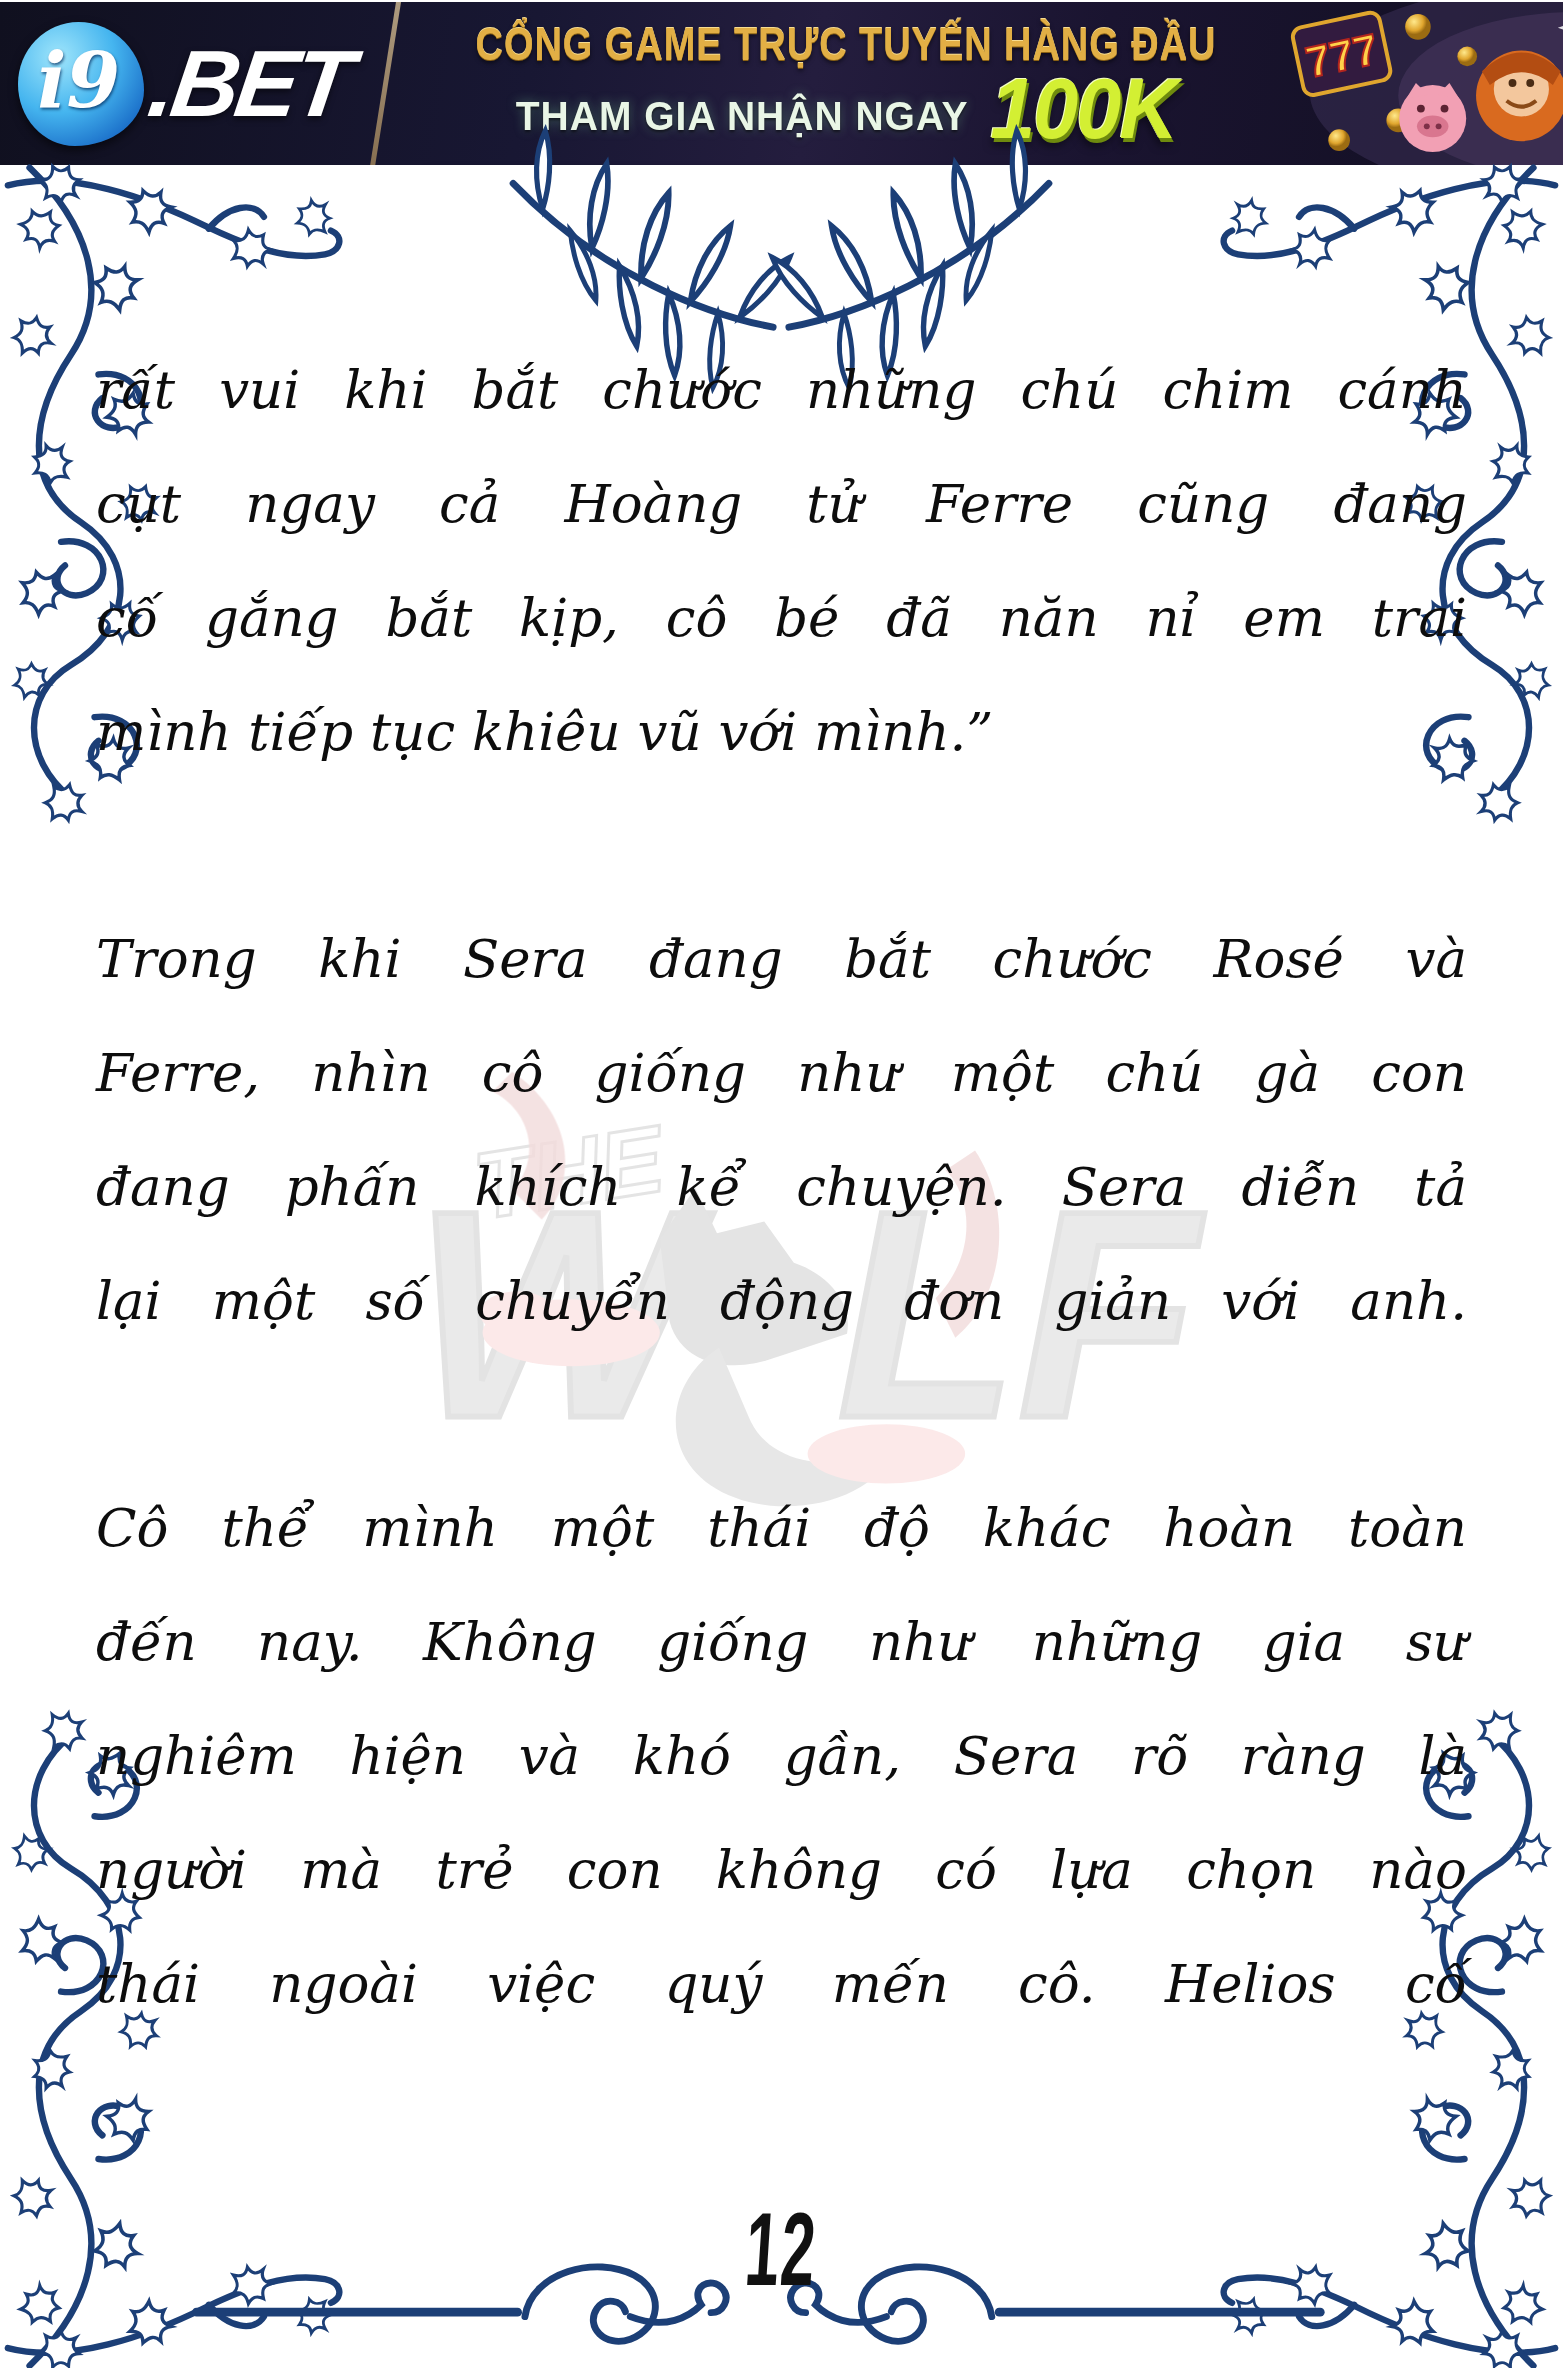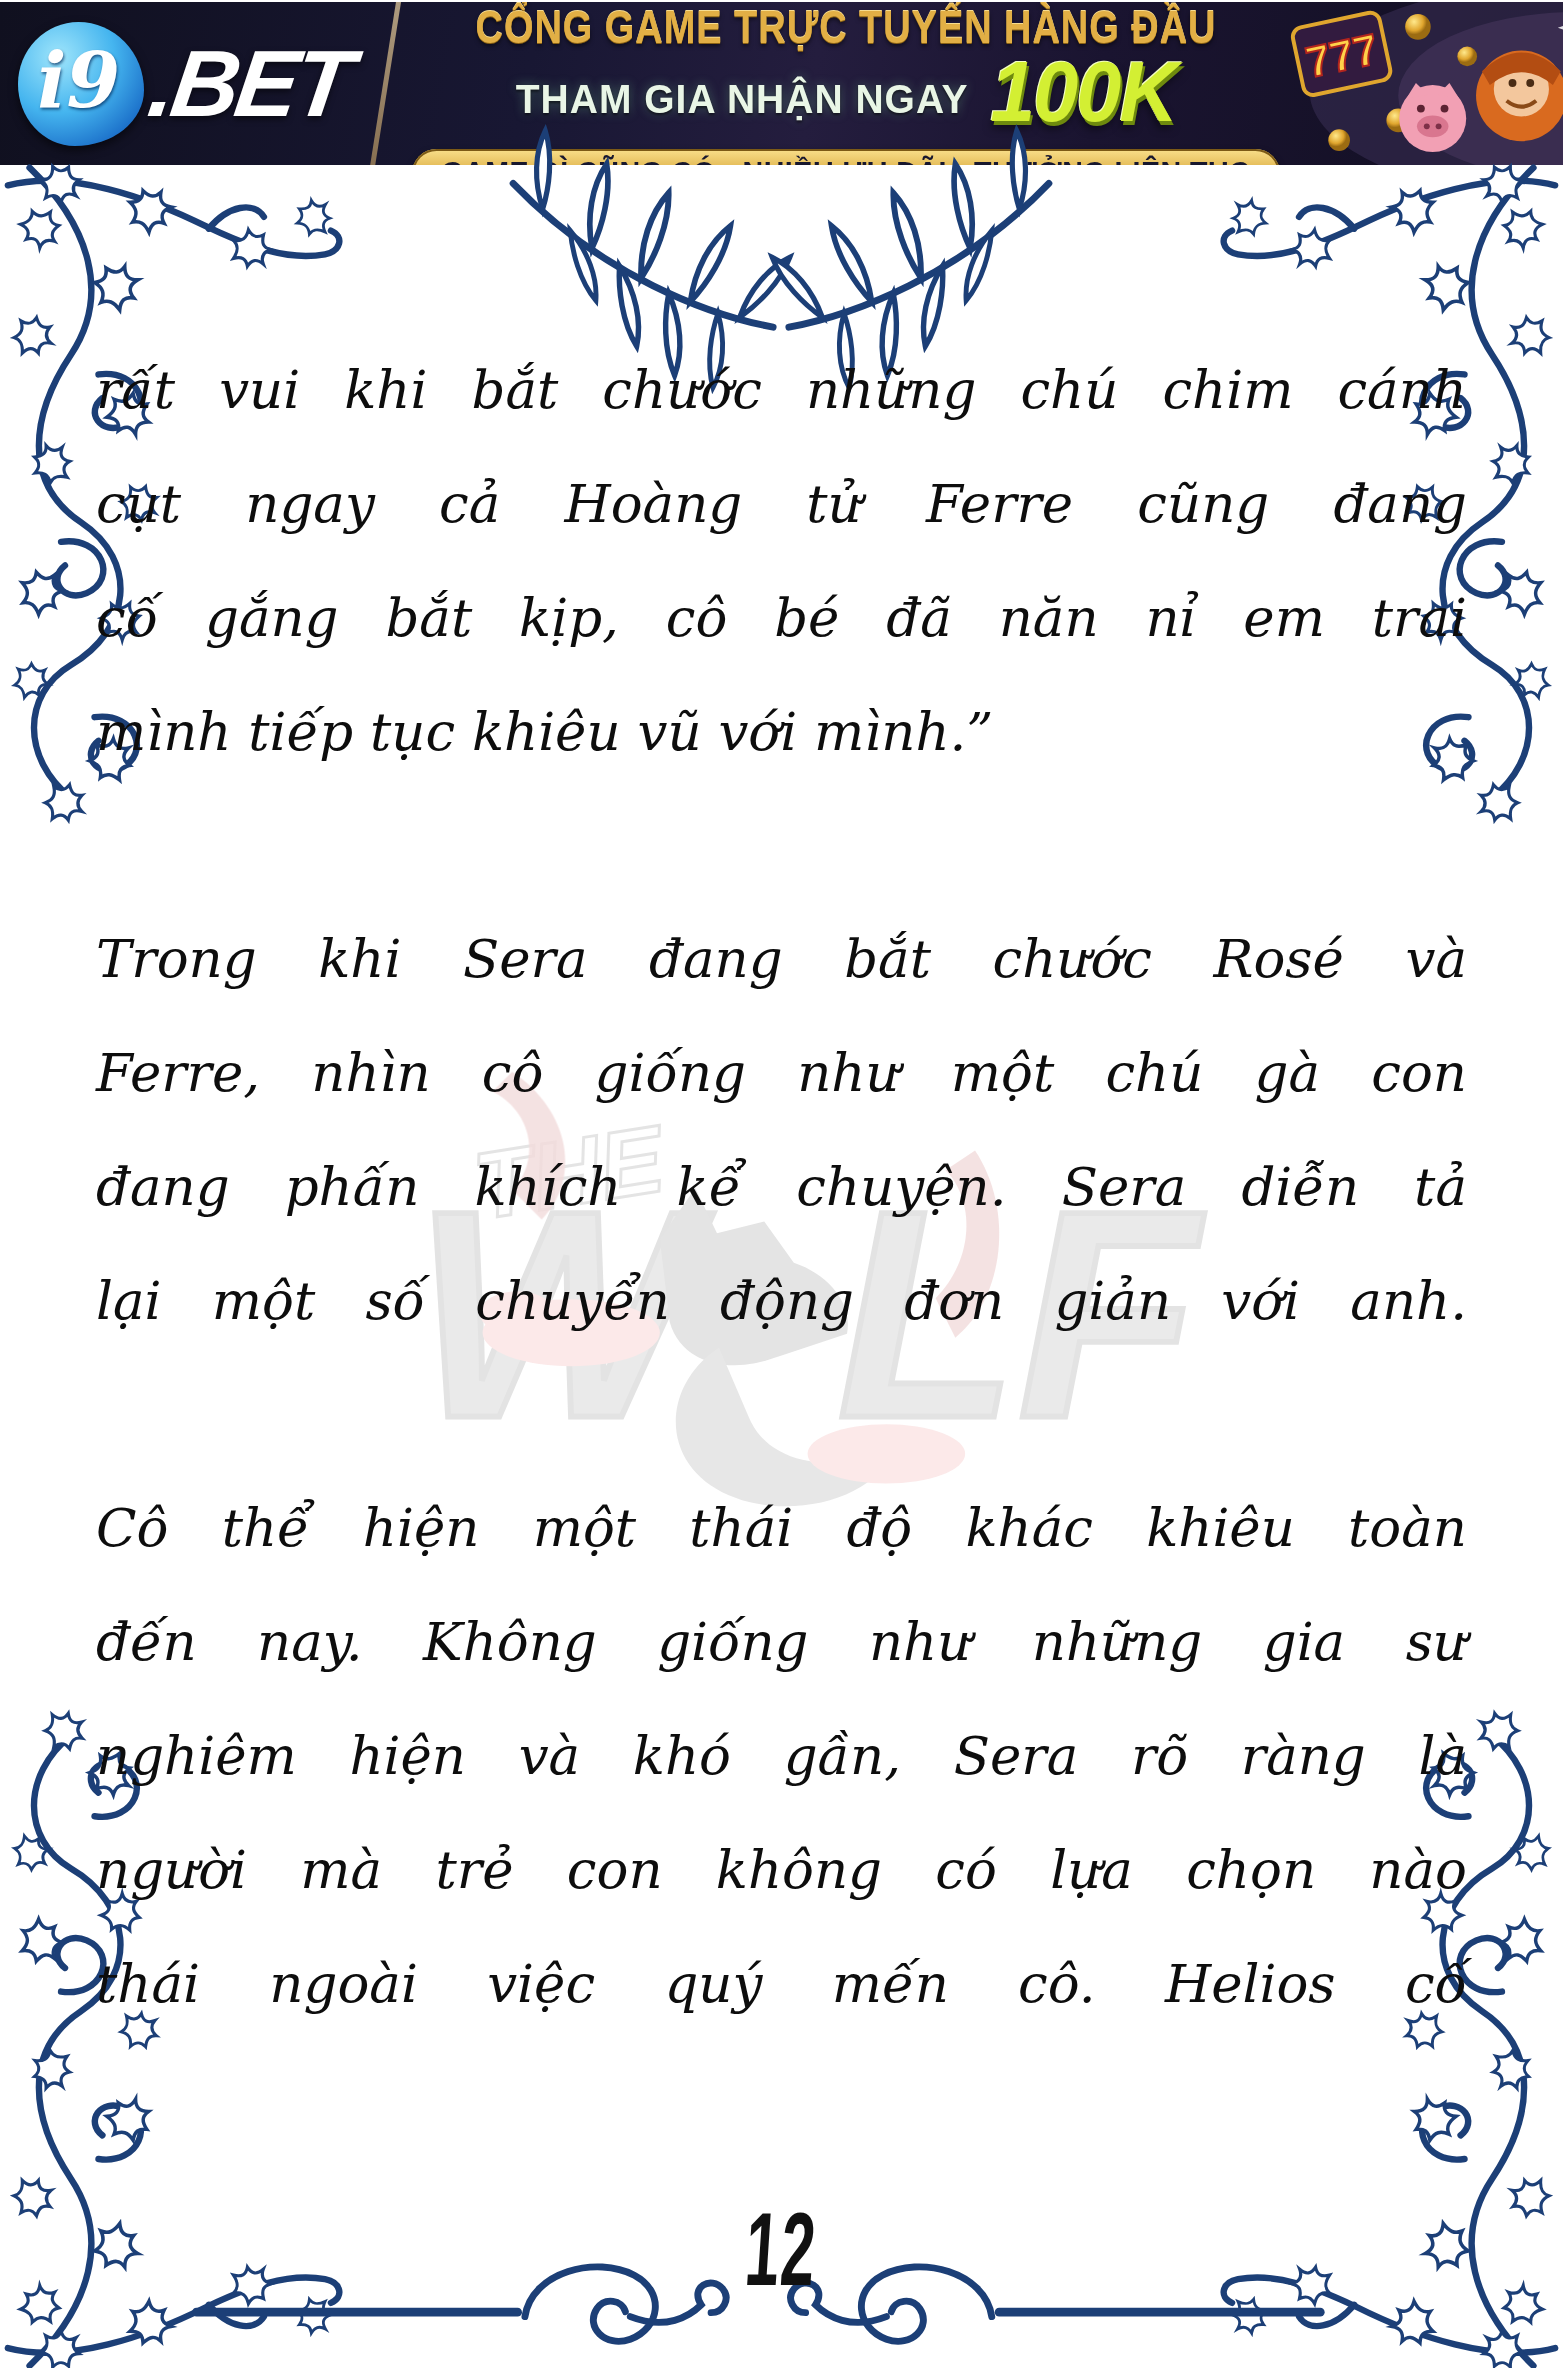"CỔNG GAME TRỰC TUYẾN HÀNG" .banner-center { padding-top: 3px -> 20px }
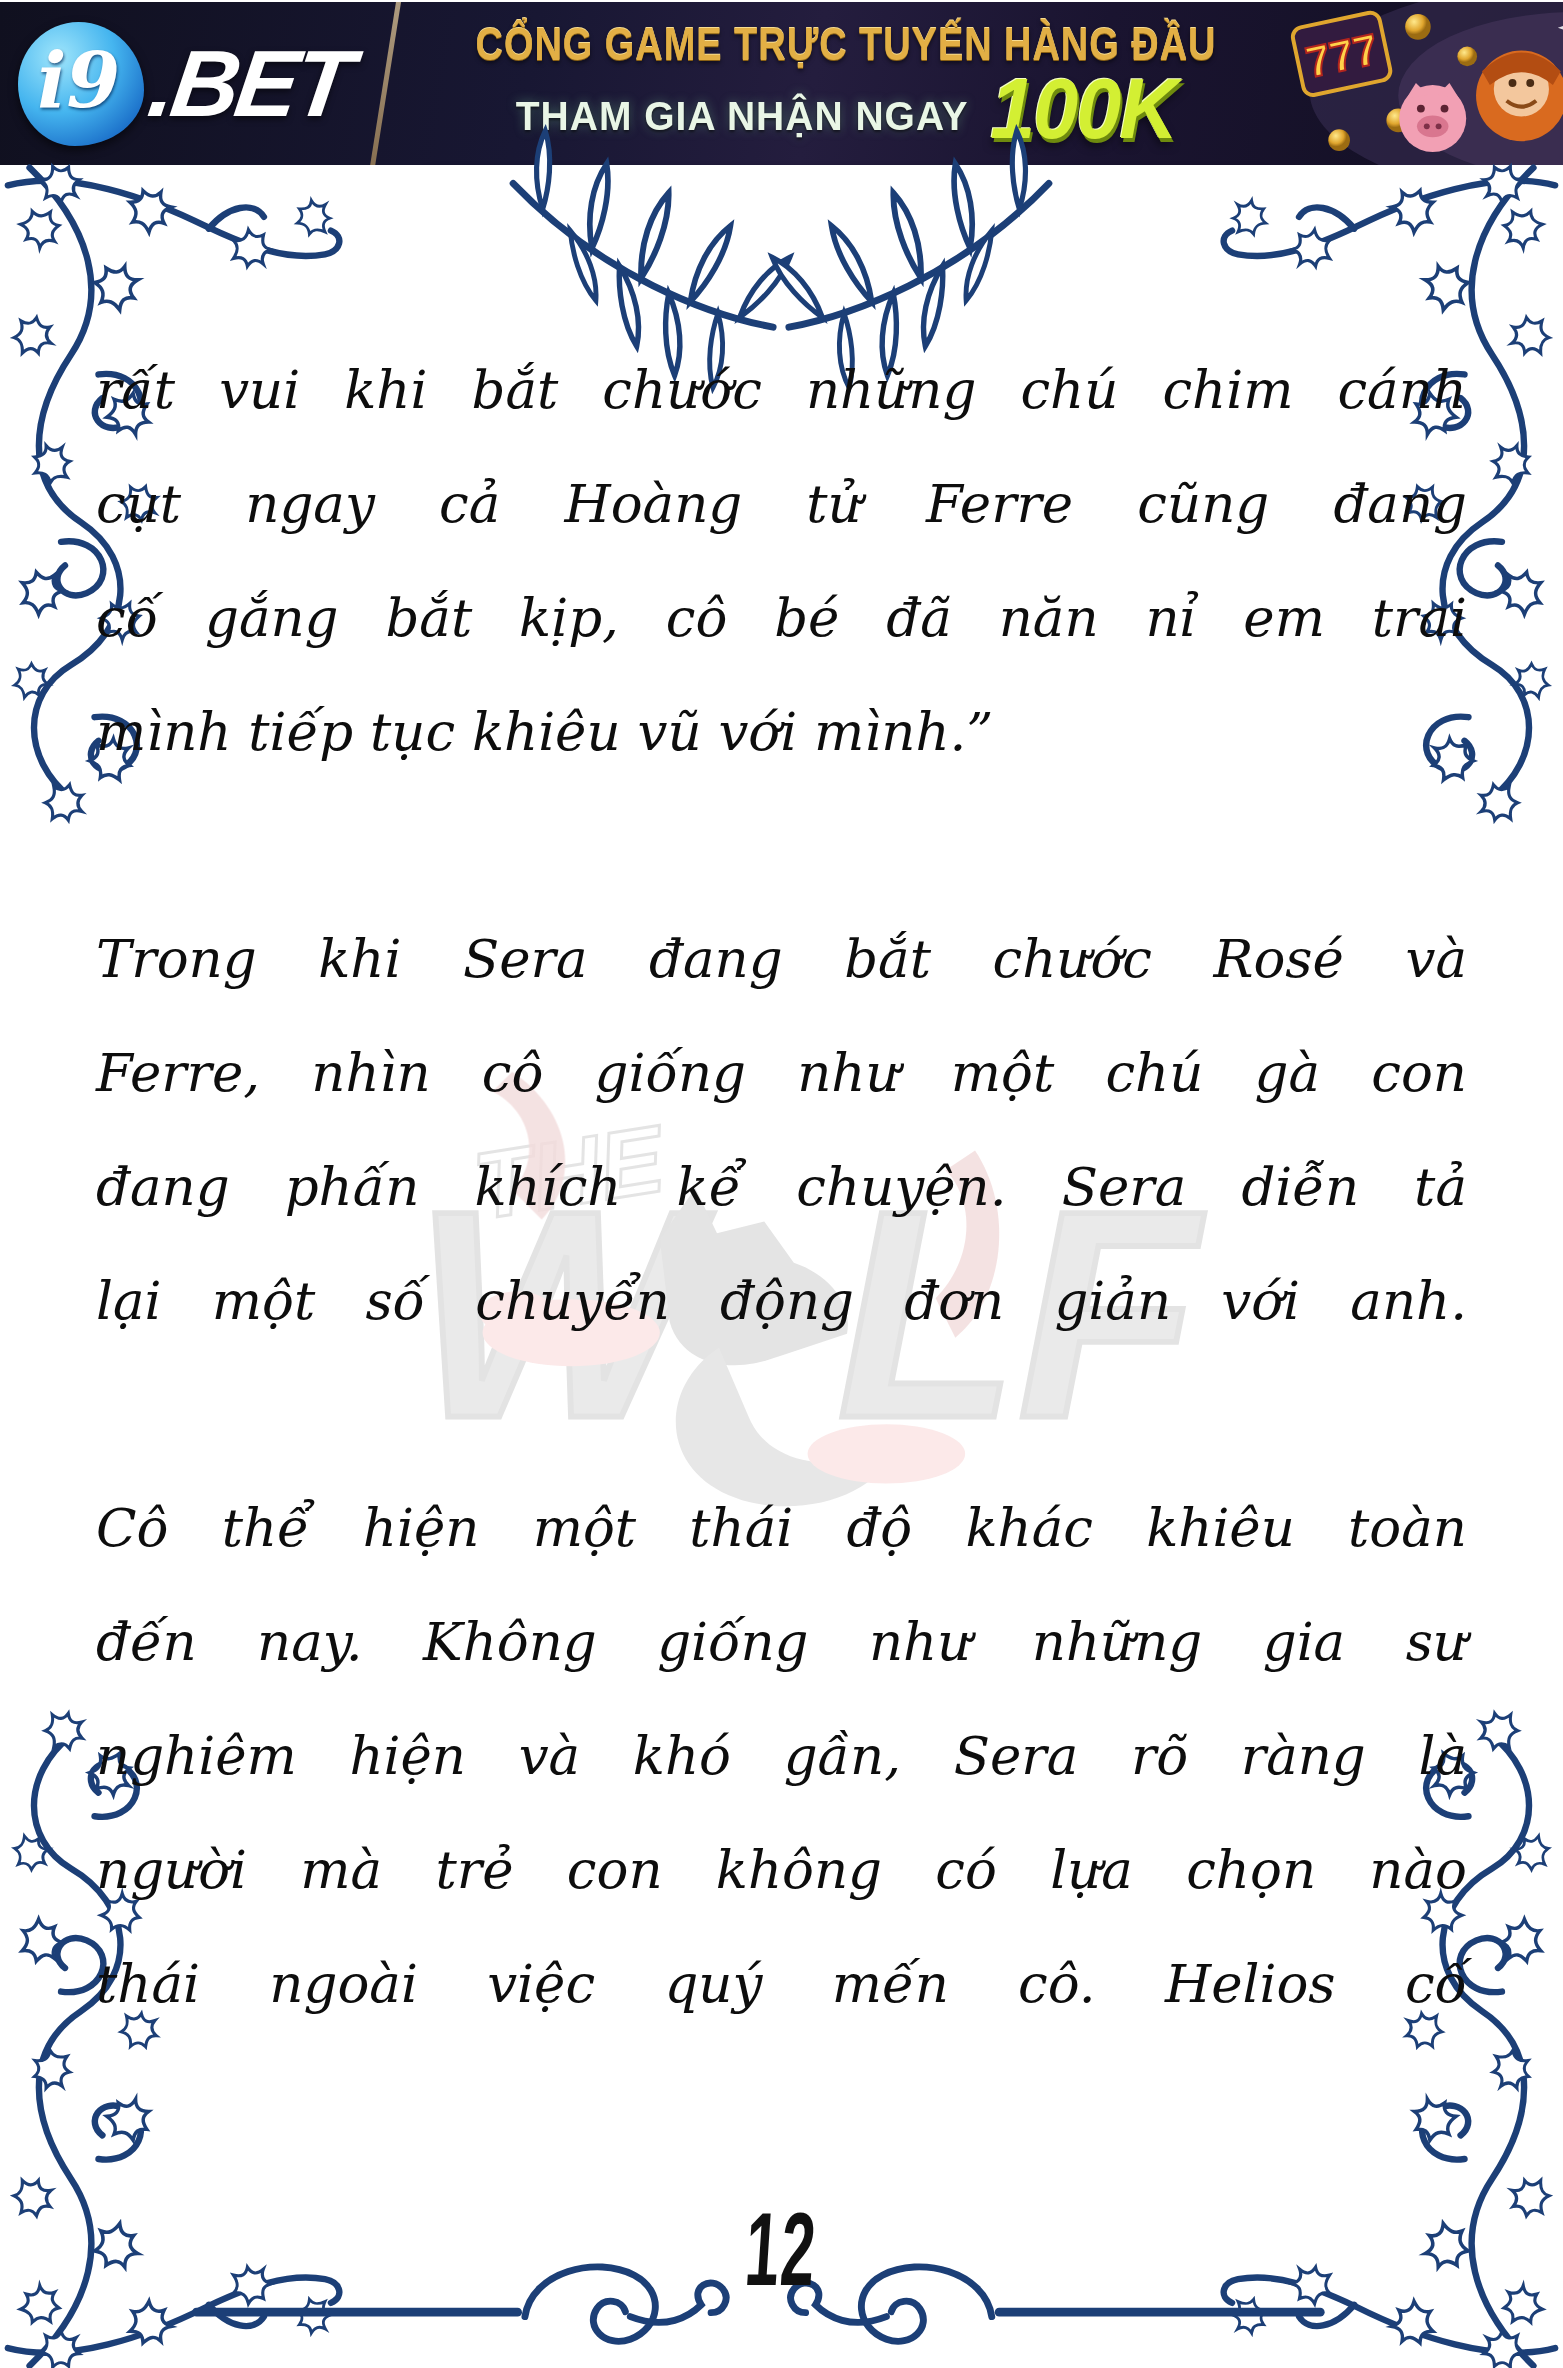"Cô thể hiện một thái" div.pline { text: hiện một thái độ khác khiêu -> mình một thái độ khác hoàn }
